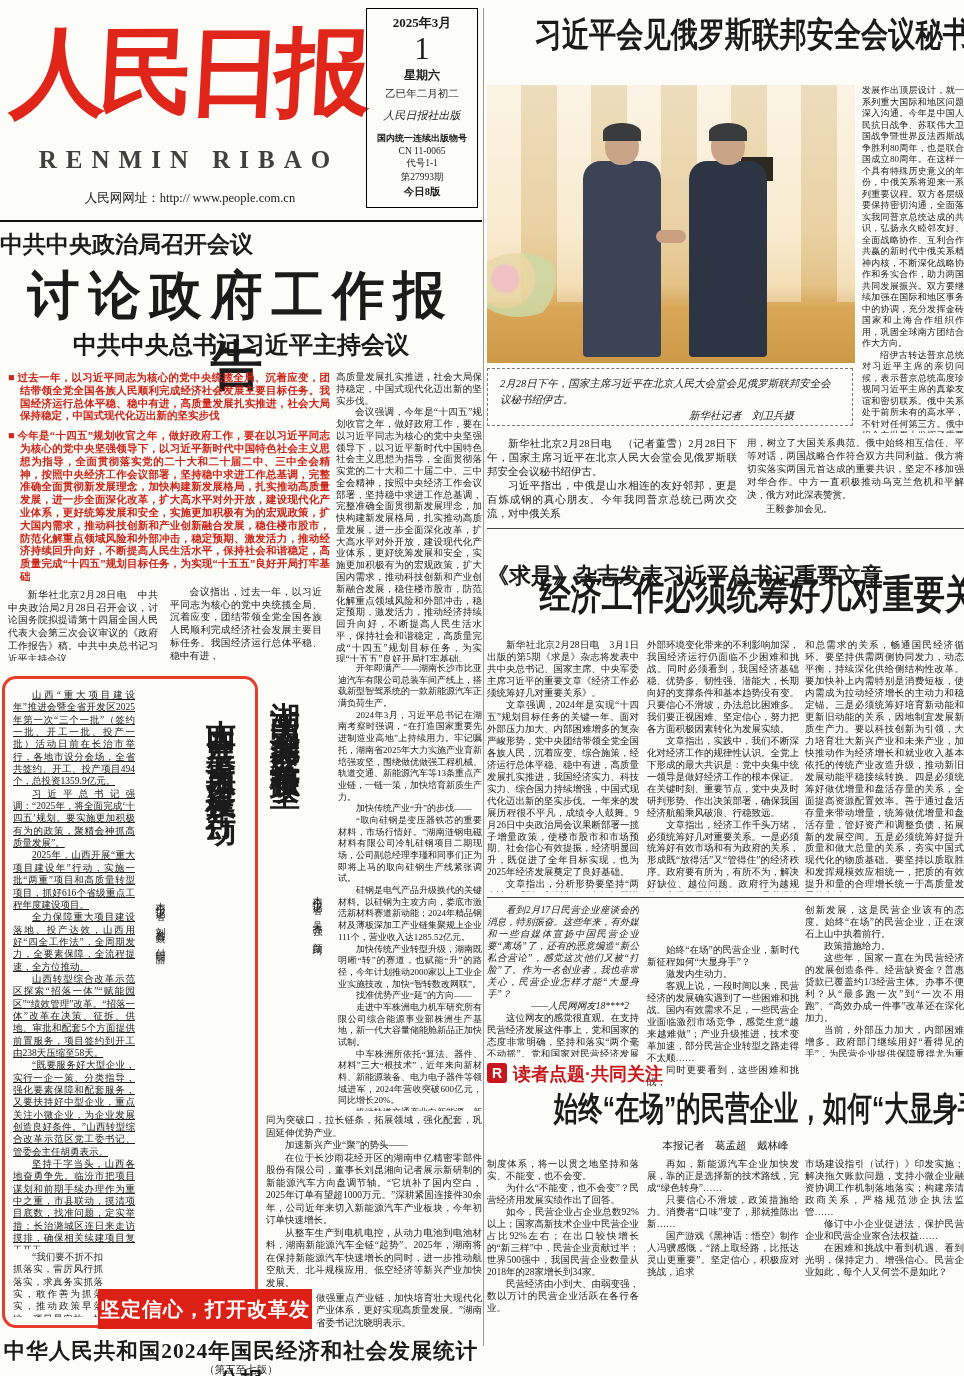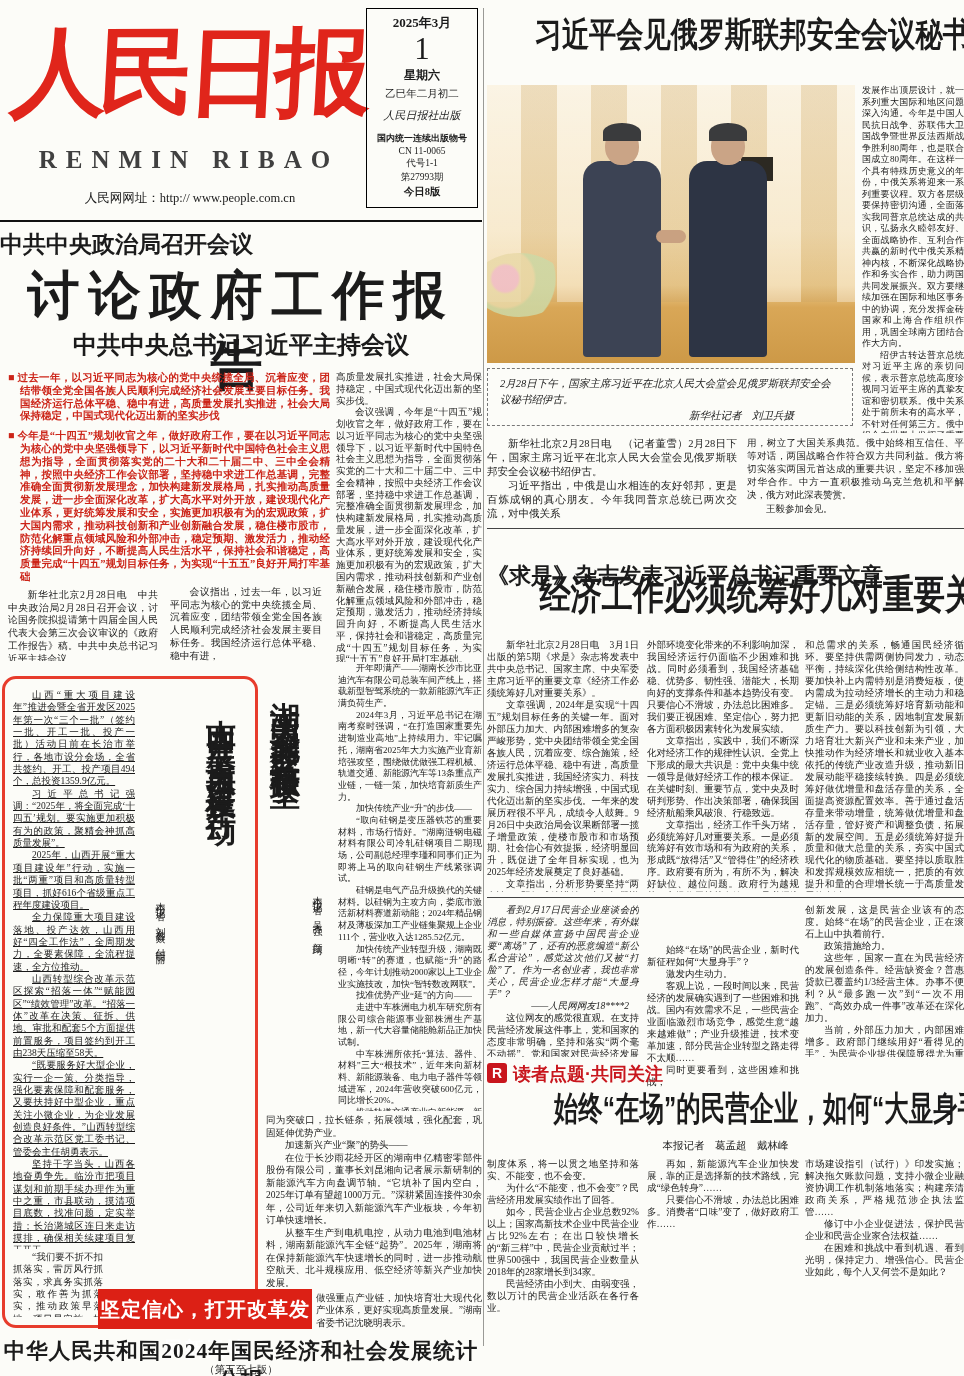"只要信心不滑坡，办法总比困难多。消费者“口味”变了，做好政府工作……" p { text: 办法总比困难多。消费者“口味”变了，做好政府工作 -> 政策措施给力。消费者“口味”变了，那就推陈出新 }
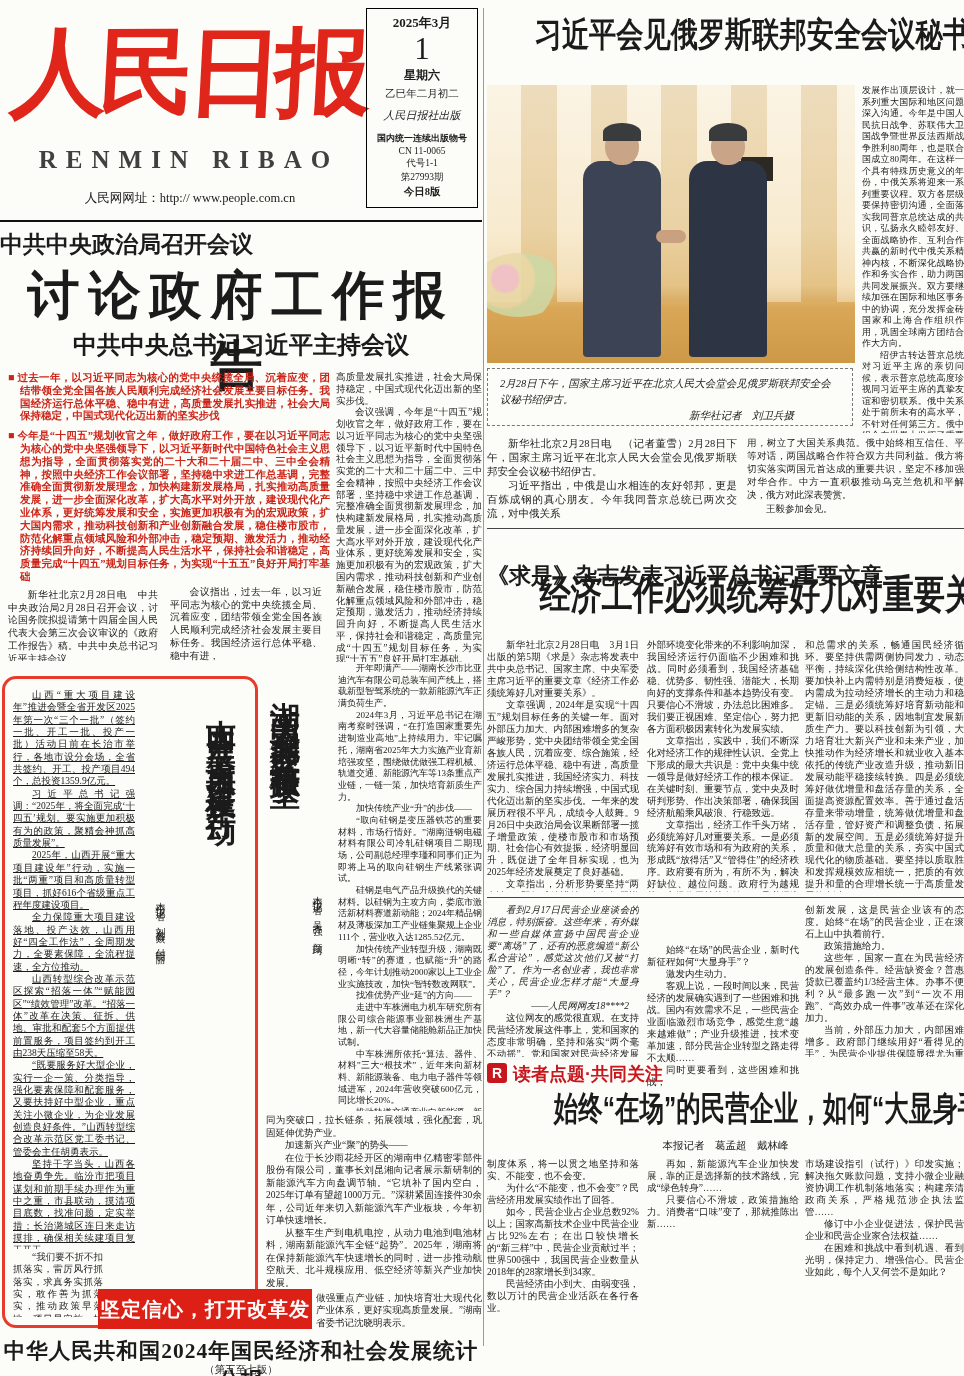"国产游戏《黑神话：悟空》制作人冯骥感慨，“踏上取经路，比抵达灵山更重要”。坚定信" p { html: none -> <p>国产游戏《黑神话：悟空》制作人冯骥感慨，“踏上取经路，比抵达灵山更重要”。坚定信心，积极应对挑战，追求</p> }
